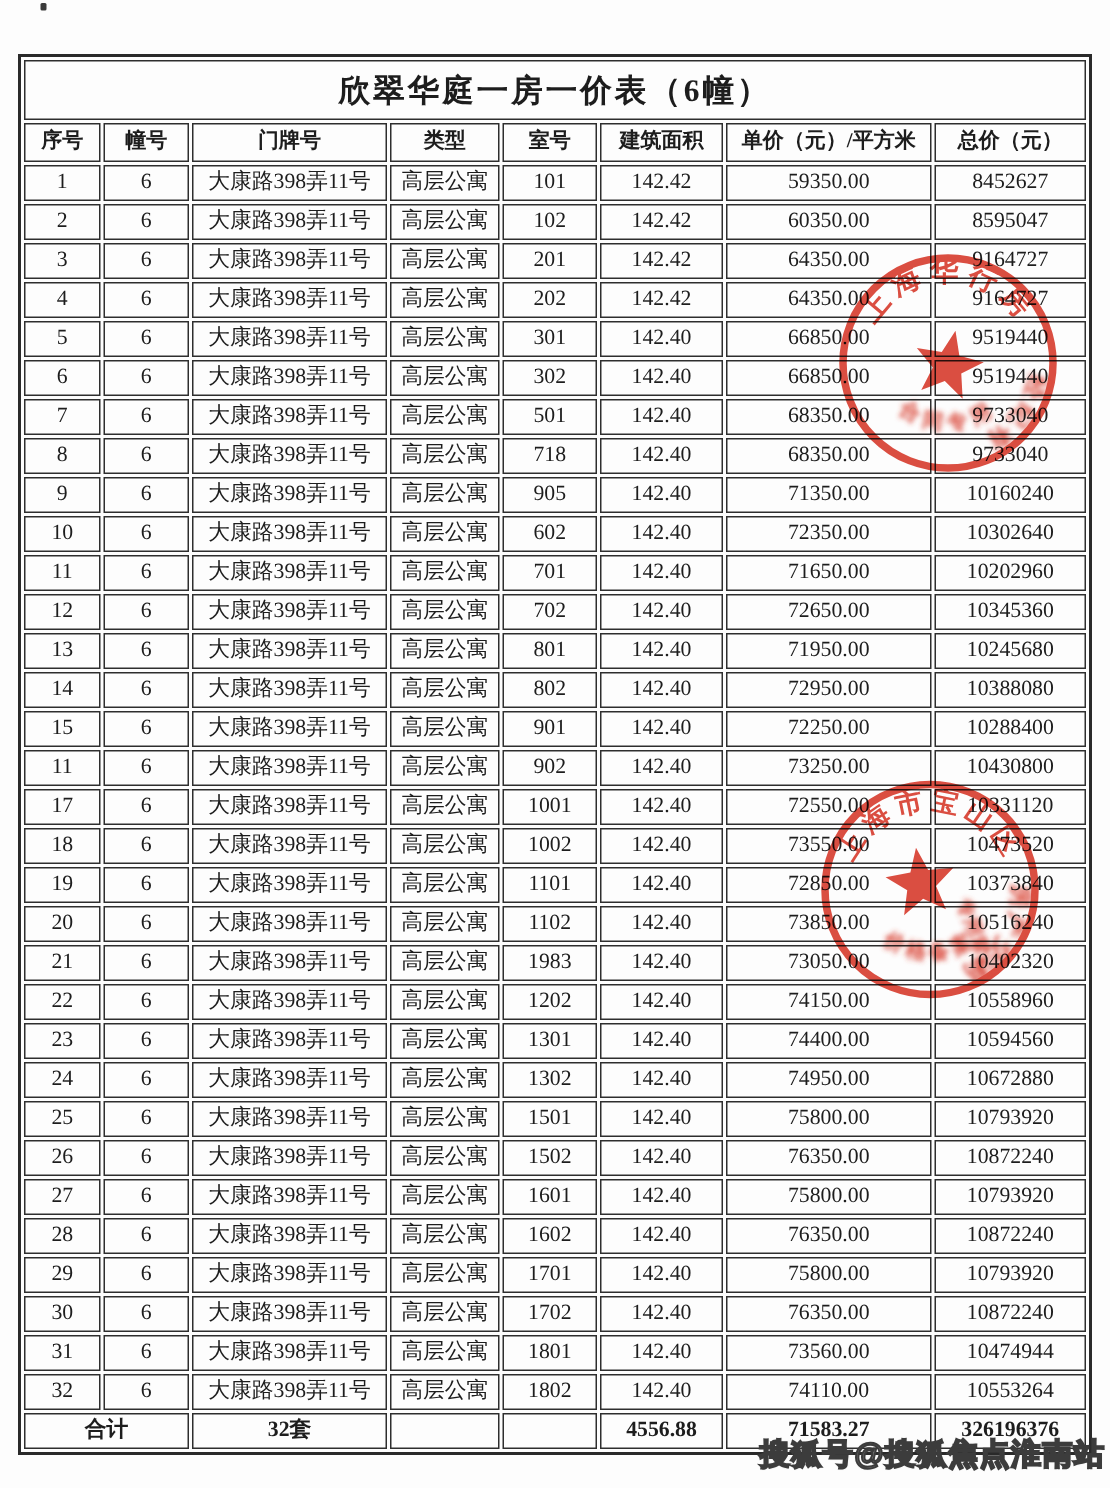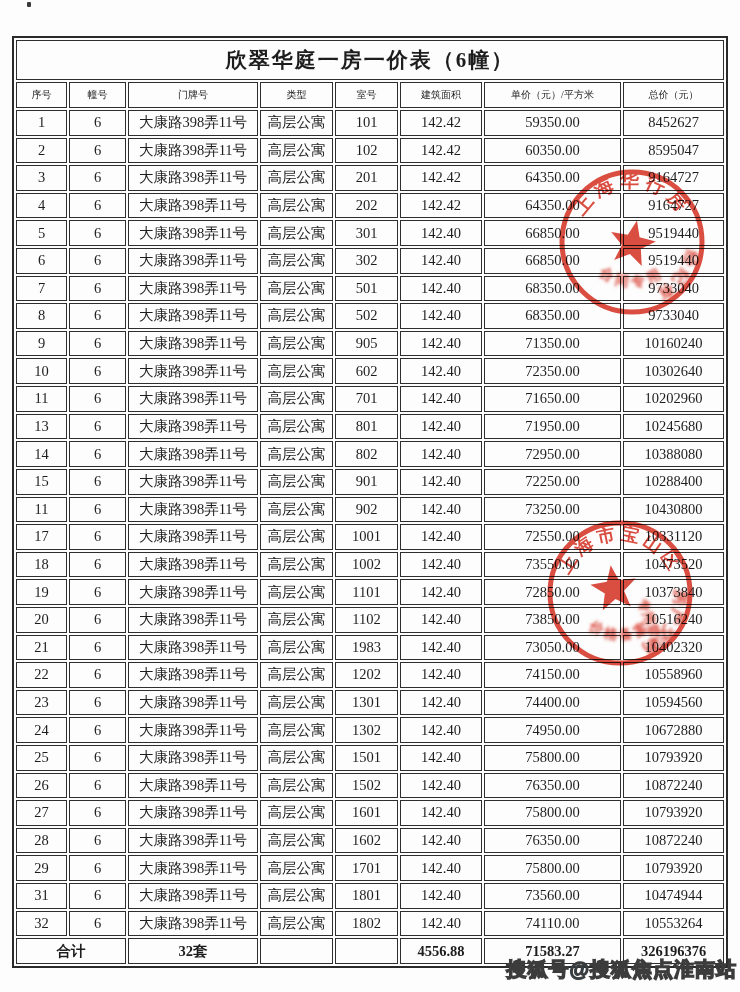"序号" tr.header-row th { font-size: 10px -> 14px; font-weight: 400 -> 700 }
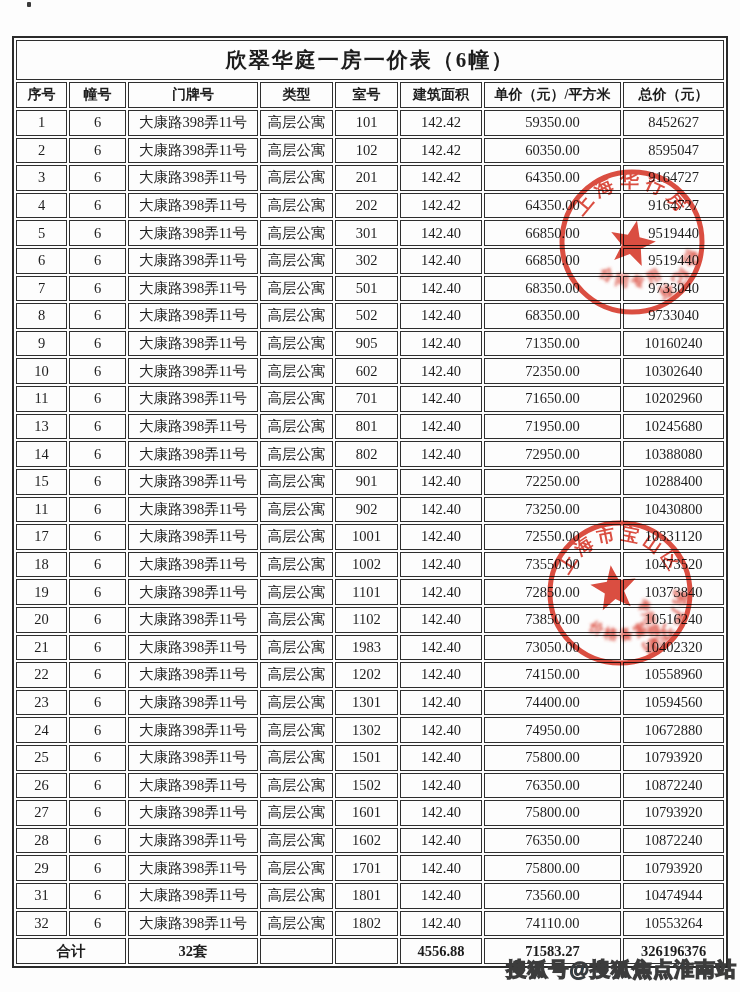"502" td { text: 502 -> 718 }
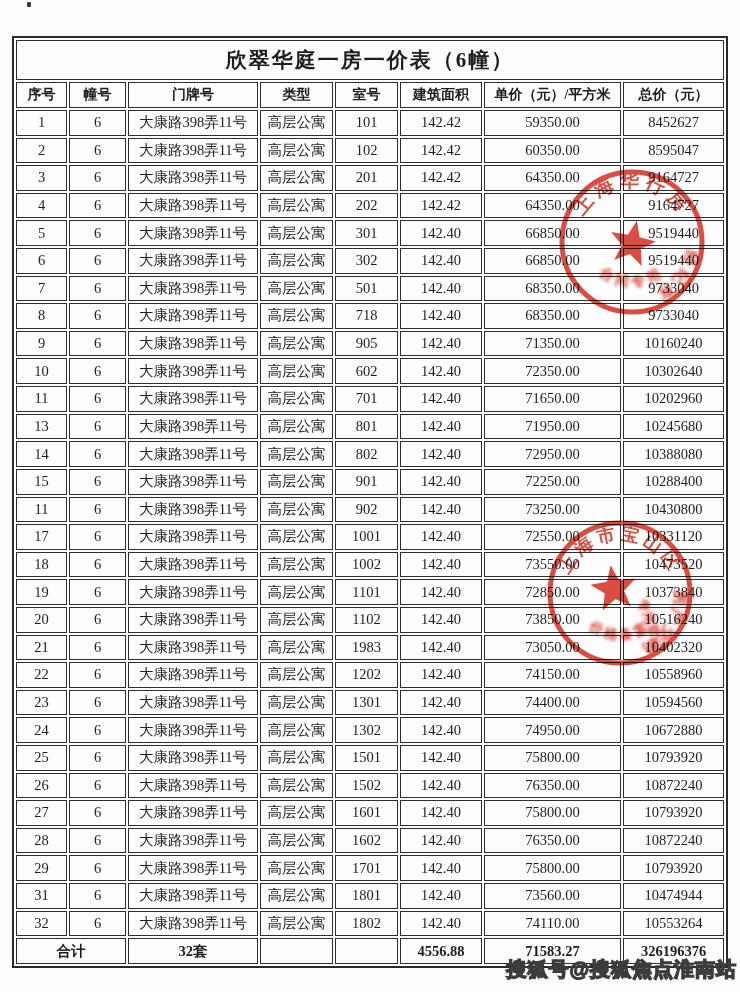"12" tr { html: none -> <tr> <td>12</td> <td>6</td> <td>大康路398弄11号</td> <td>高层公寓</td> <td>702</td> <td>142.40</td> <td>72650.00</td> <td>10345360</td> </tr> }
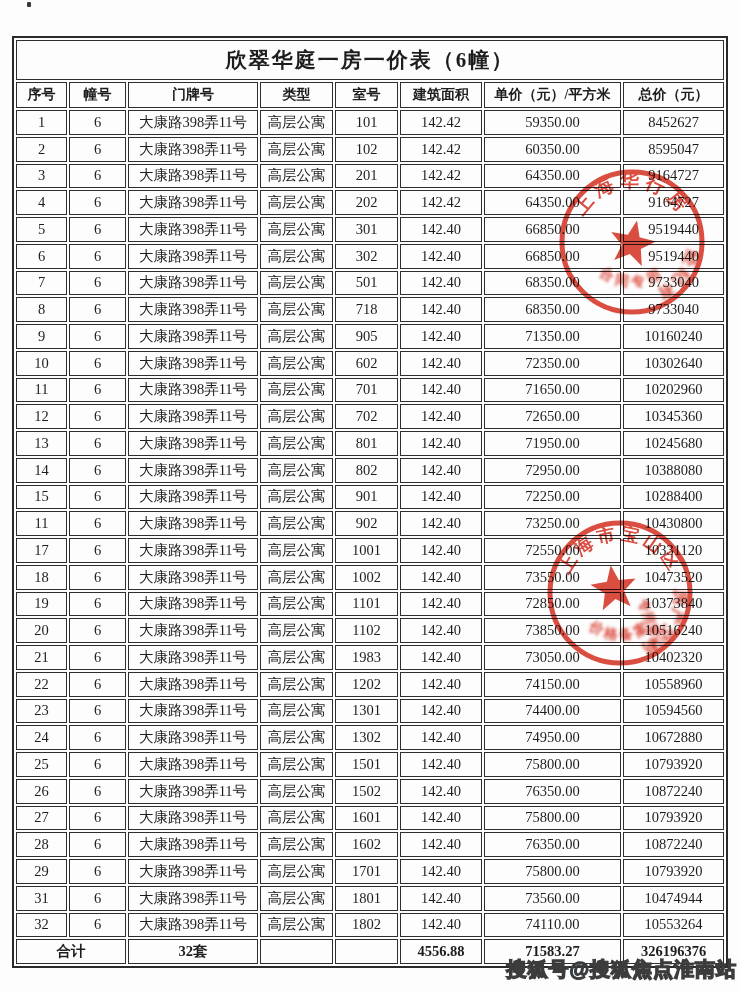"30" tr { html: none -> <tr> <td>30</td> <td>6</td> <td>大康路398弄11号</td> <td>高层公寓</td> <td>1702</td> <td>142.40</td> <td>76350.00</td> <td>10872240</td> </tr> }
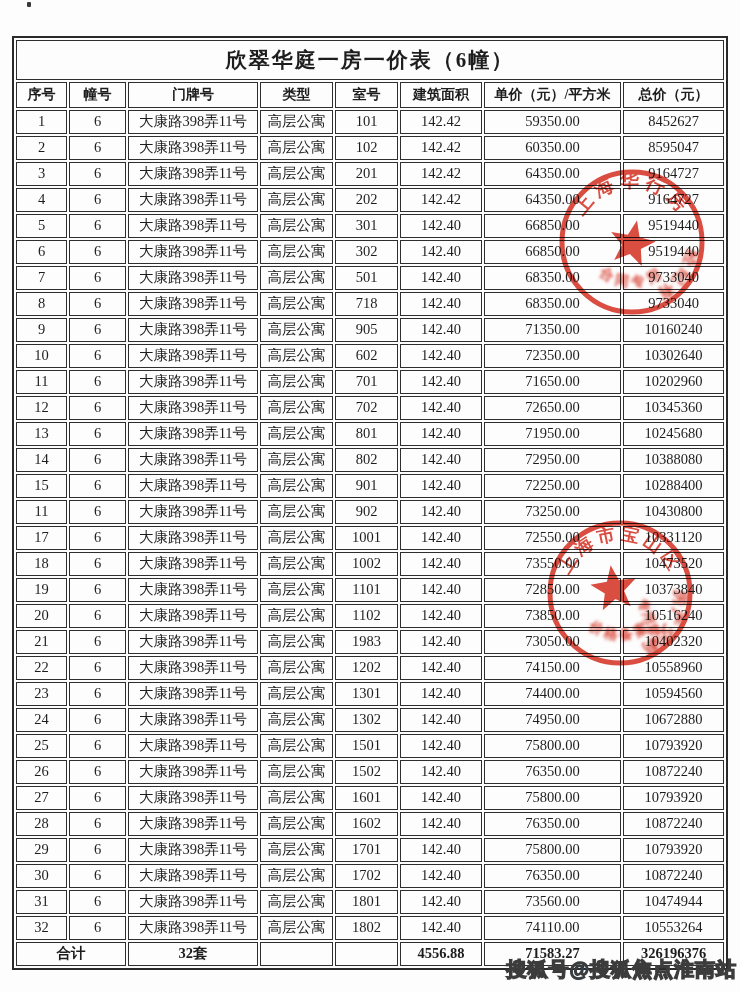"搜狐号@搜狐焦点淮南站" .watermark { color: #0c4a6e -> #737373 }
